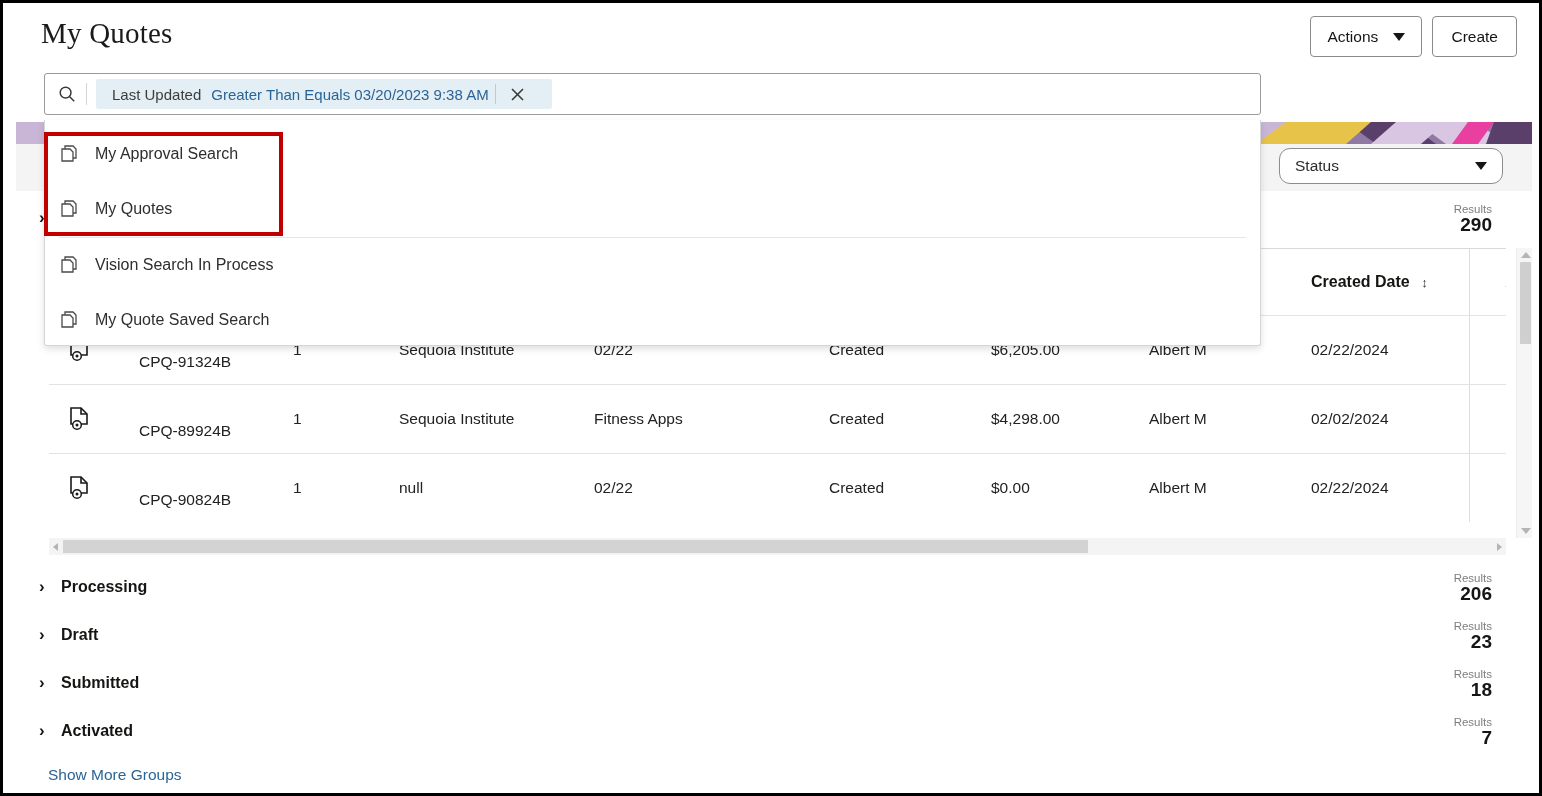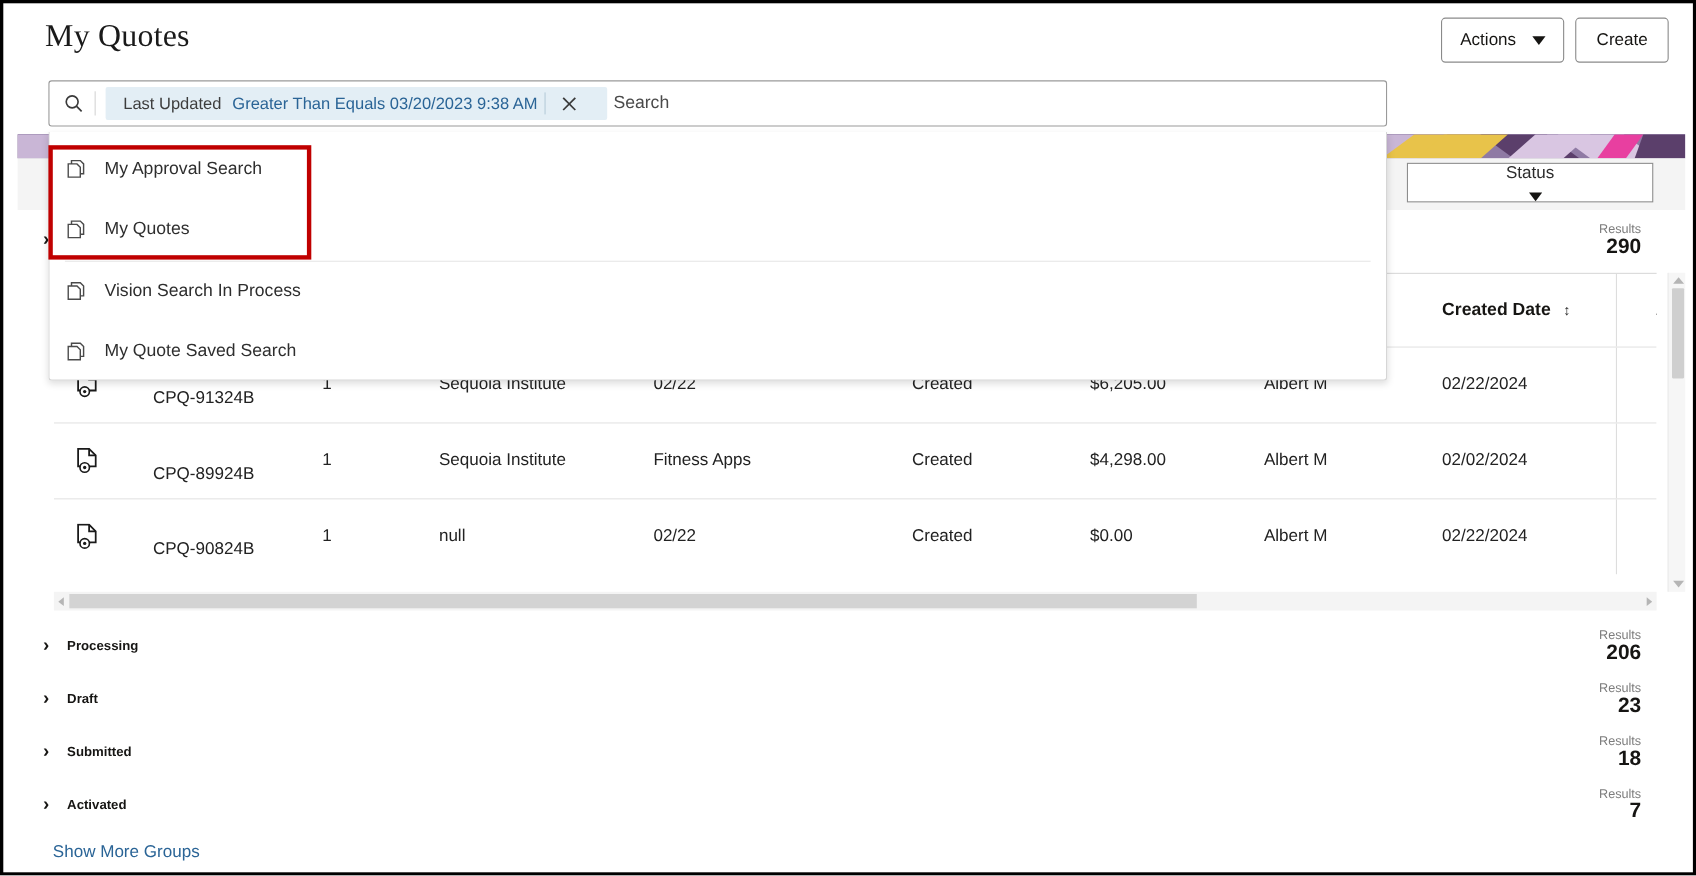"Search" input.search-input { html: <input> -> none }
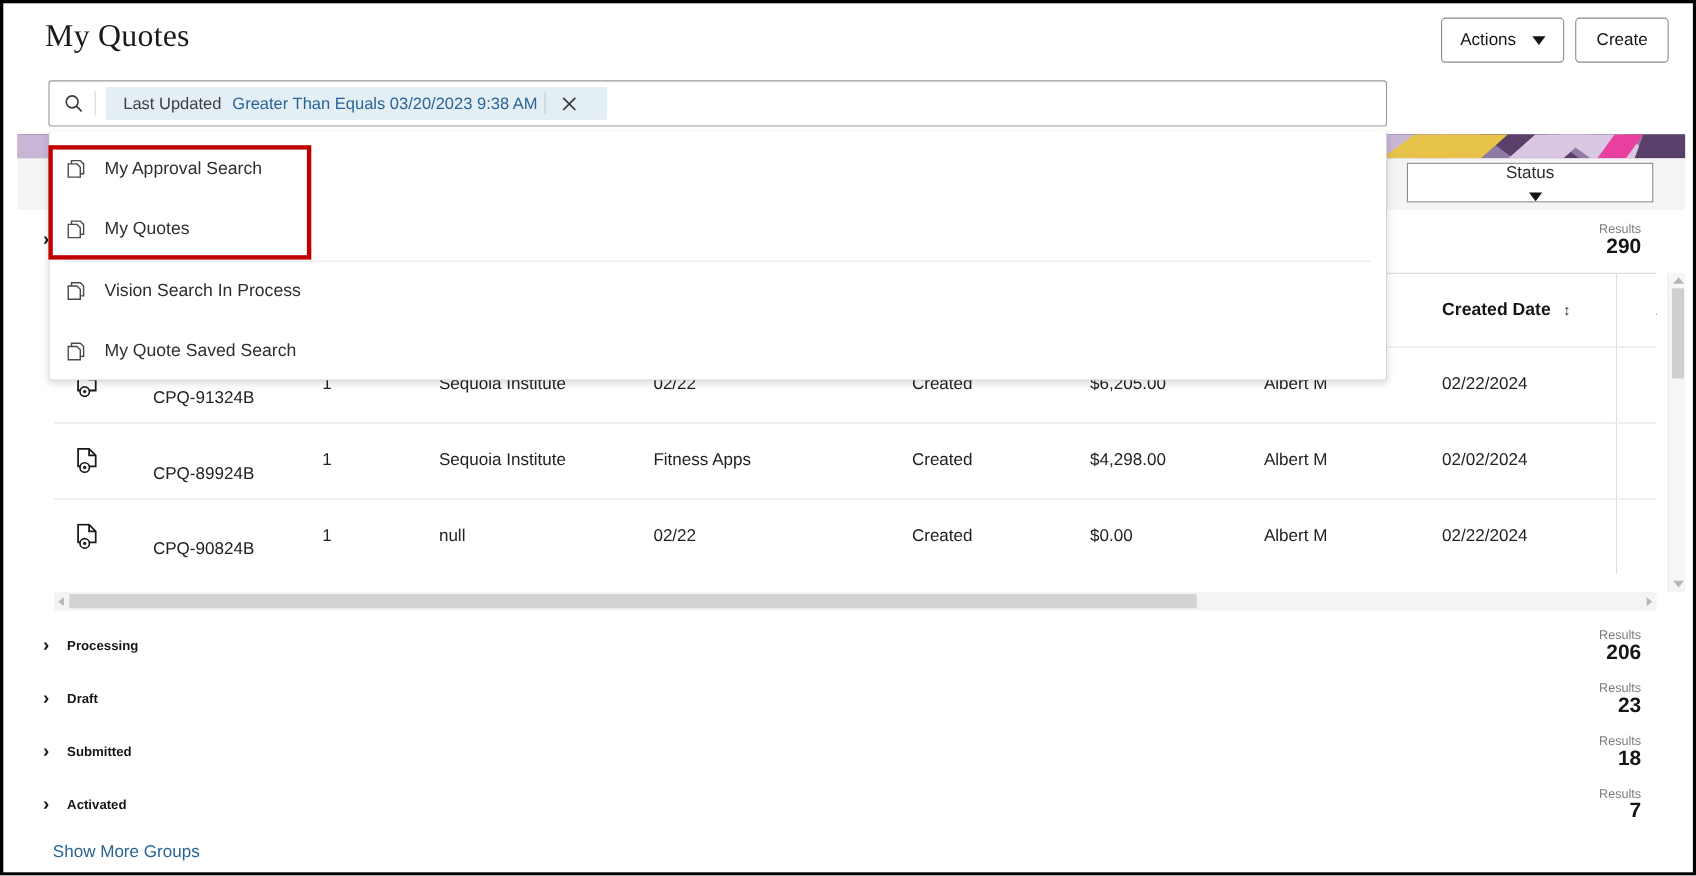"Status" .status-select { border-radius: 0 -> 11px; flex-direction: column -> none }
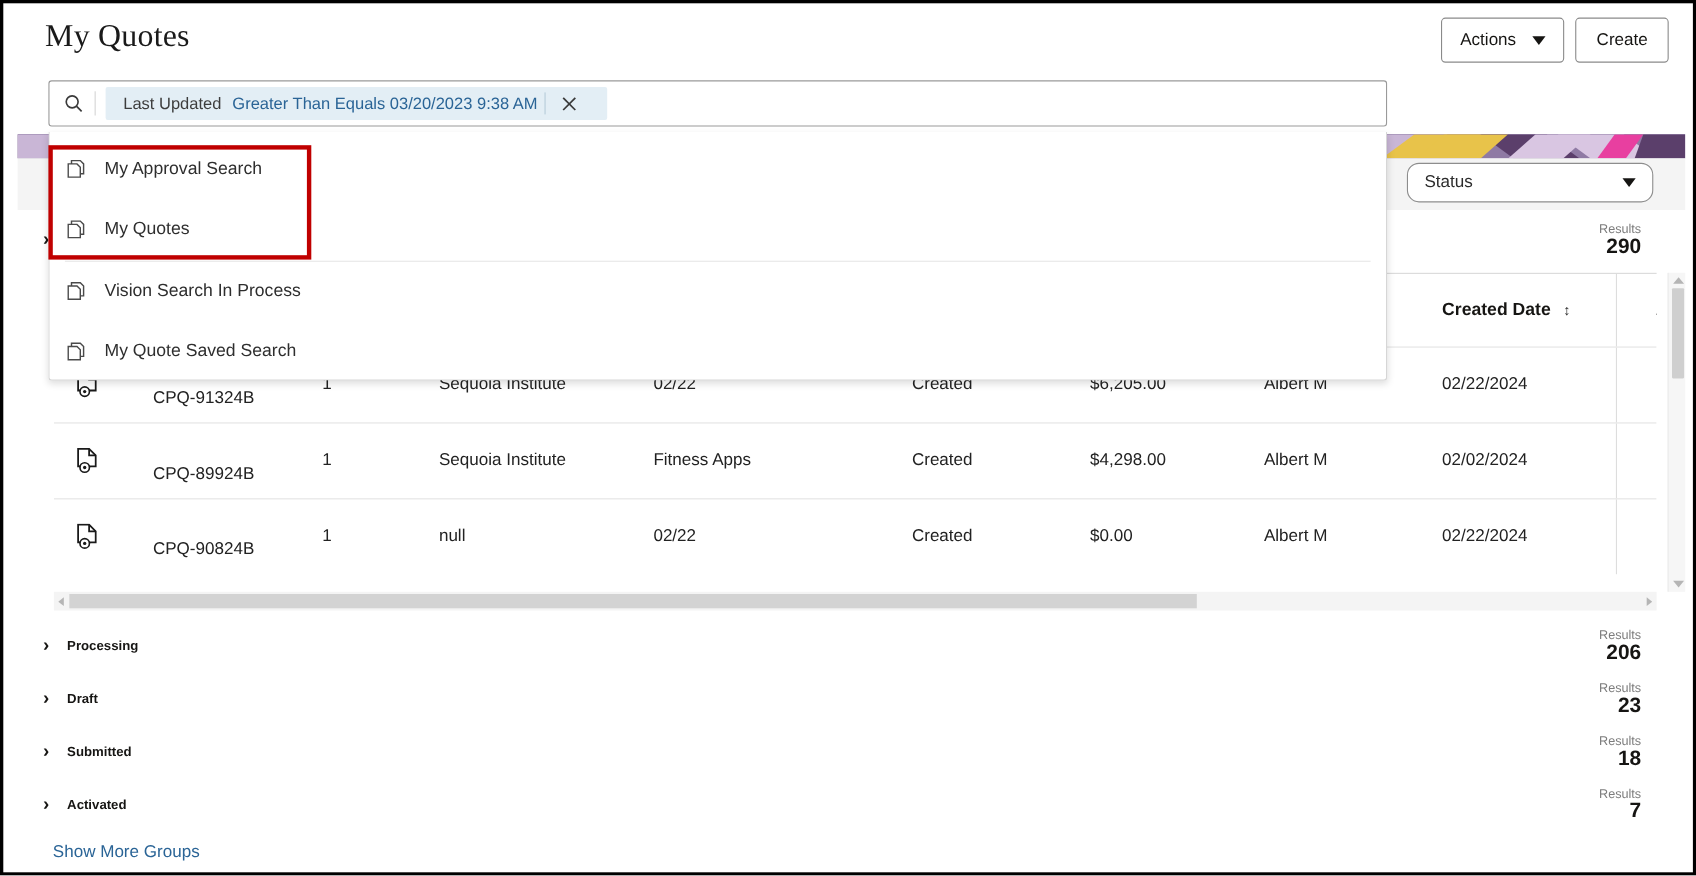"Processing" .cgroup .lbl { font-size: 12px -> 16px }
